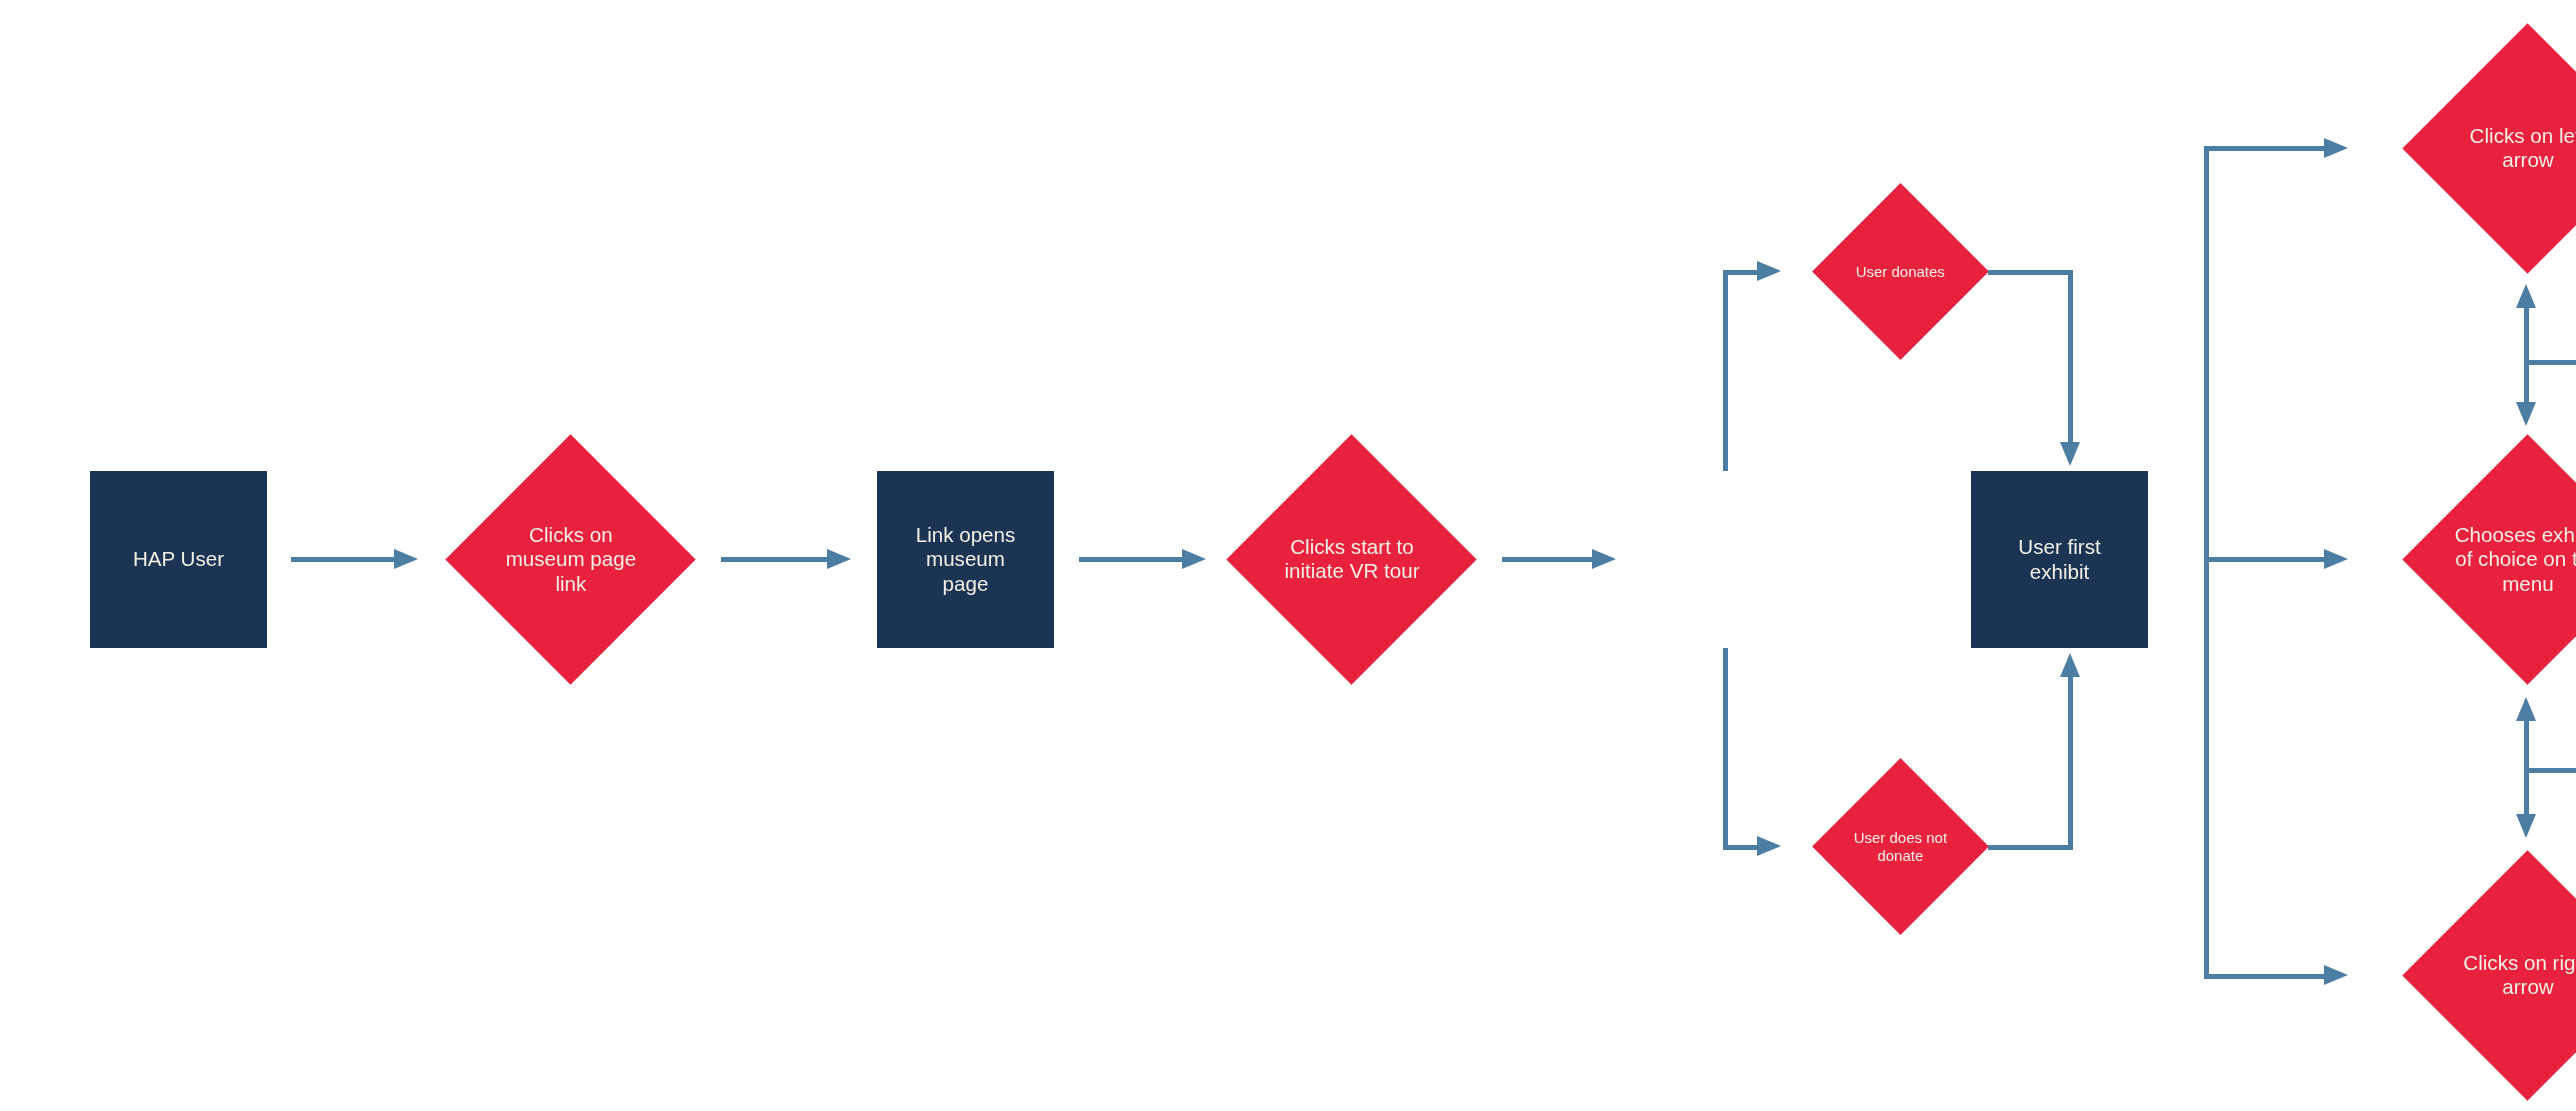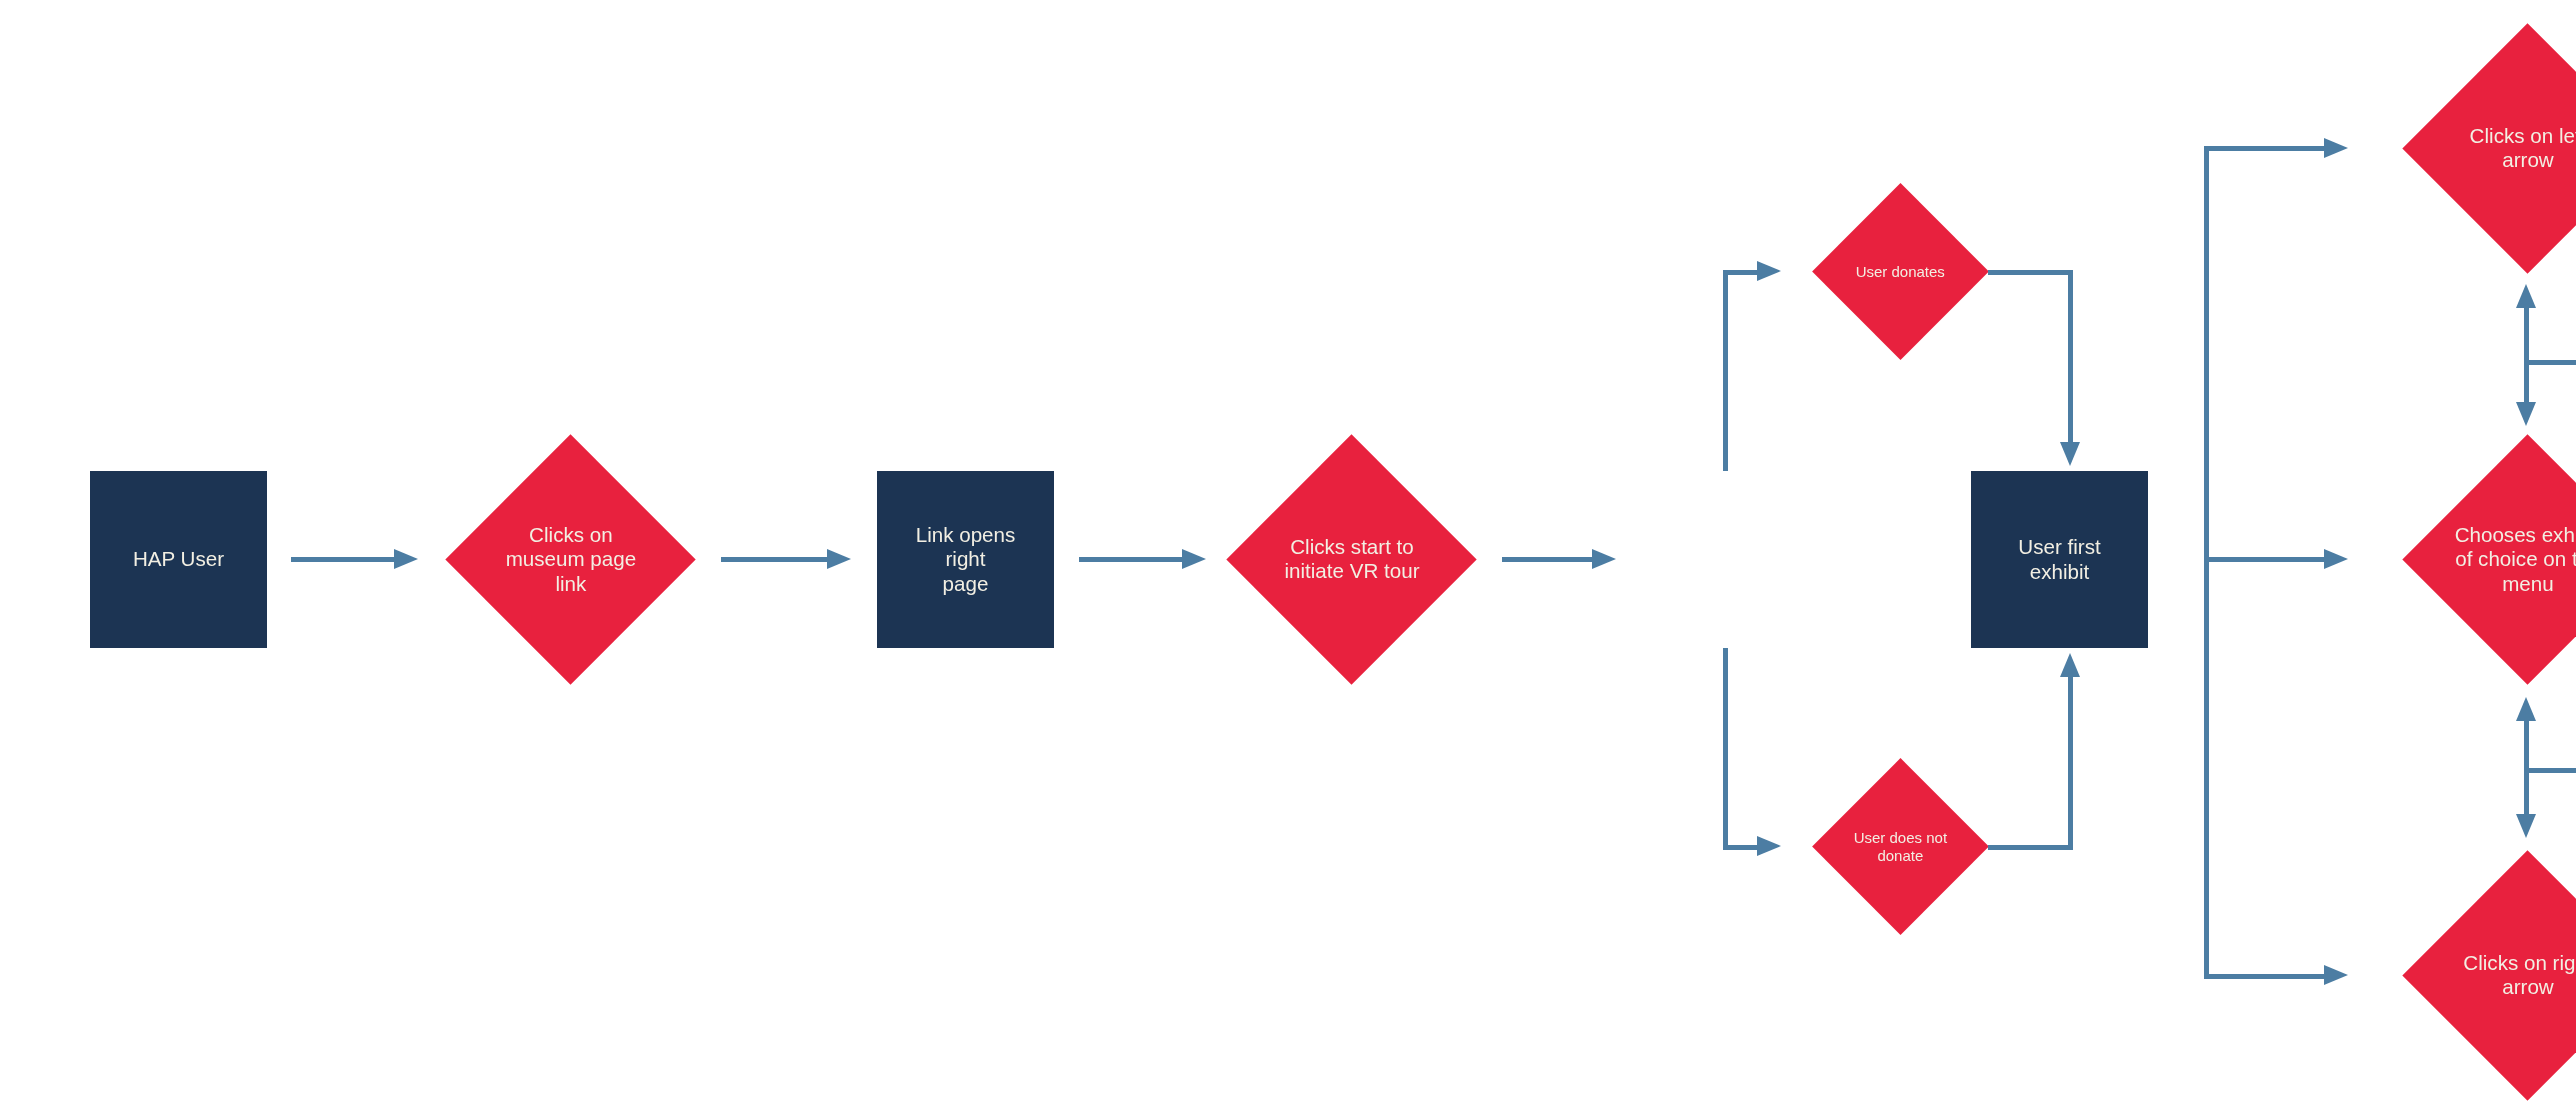"Link opens" span { text: right -> museum }
